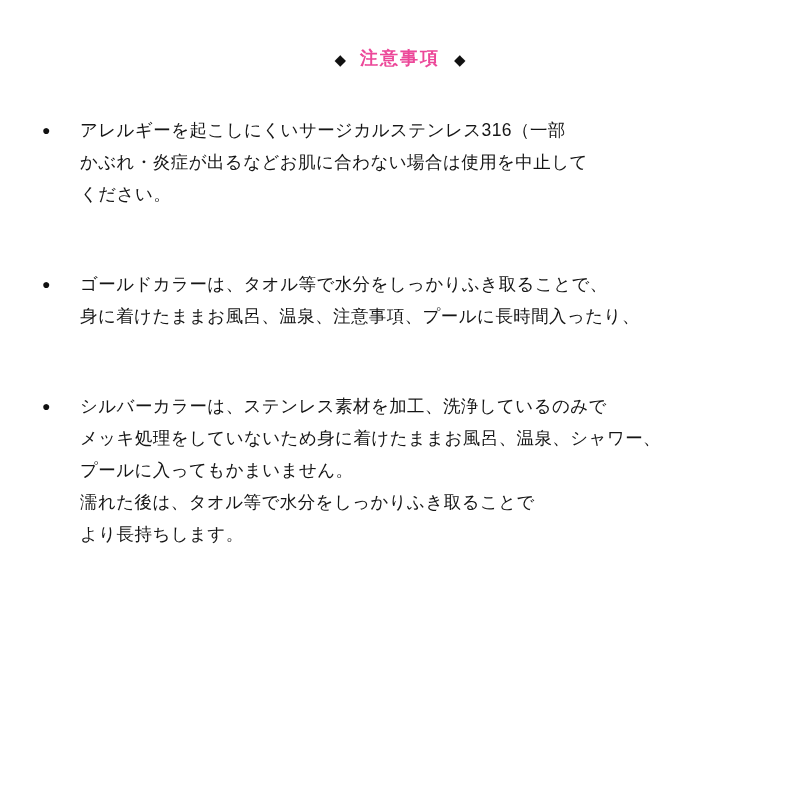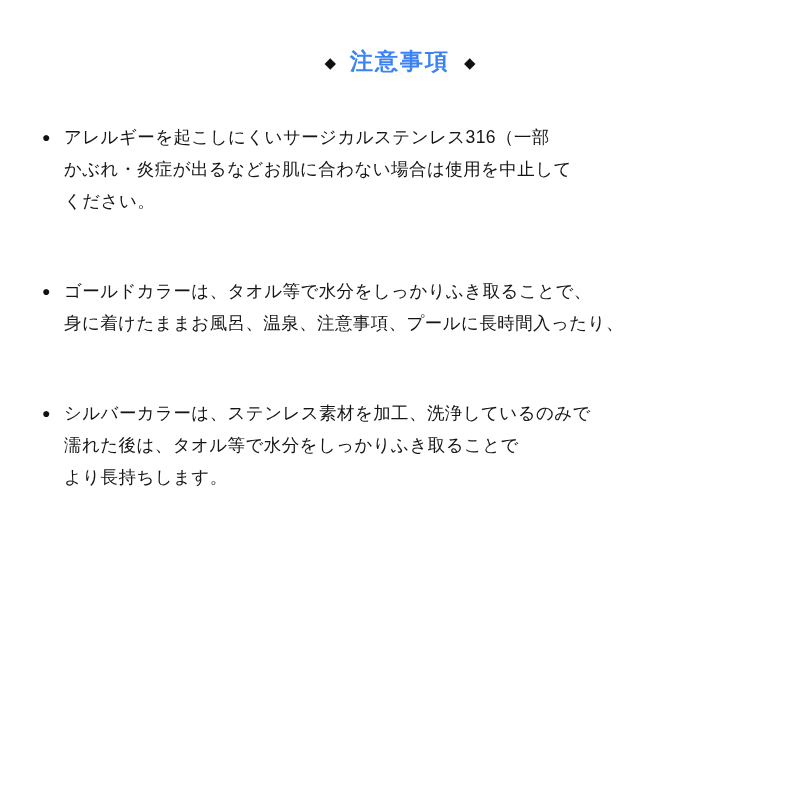"注意事項" .title-text { color: #3b82f6 -> #ec4899; font-size: 23px -> 18px }
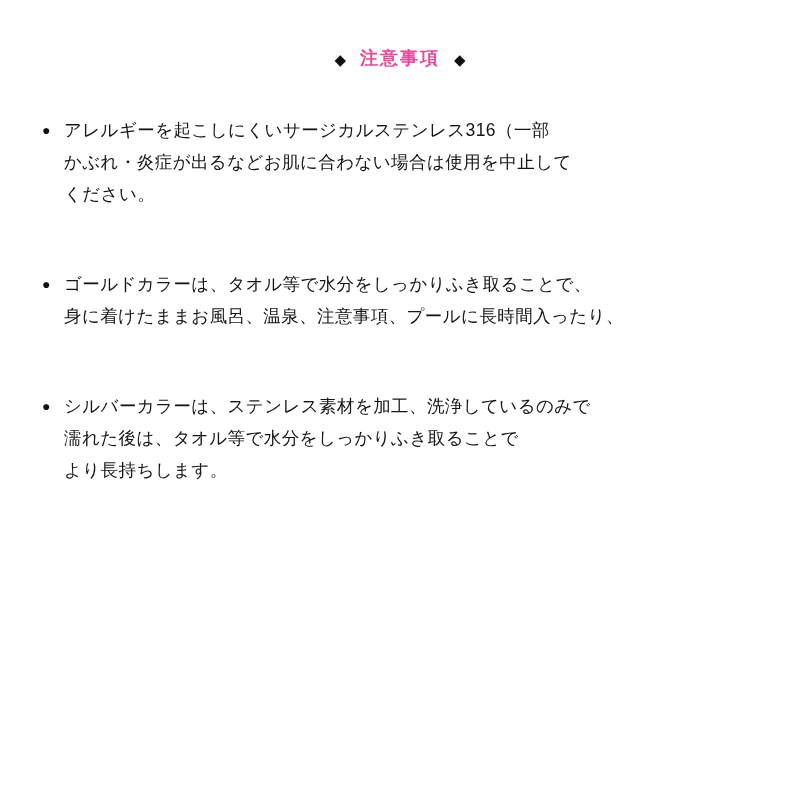"アレルギーを起こしにくいサージカルステンレス316（一部" .note-line { margin-left: none -> 16px }
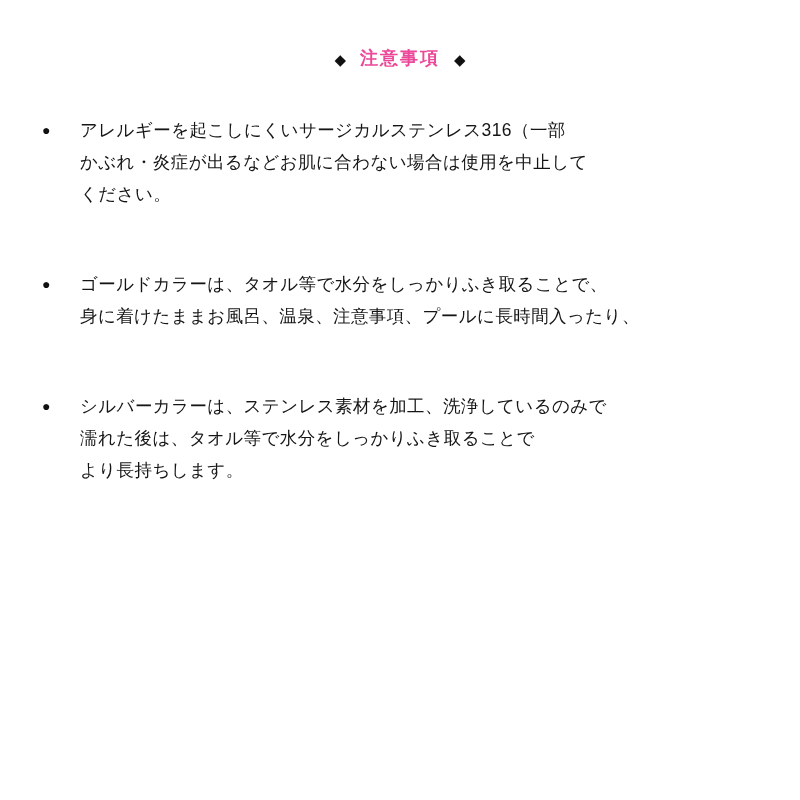"メッキ処理をしていないため身に着けたままお風呂、温泉、シャワー、" div.note-line { html: none -> <div>メッキ処理をしていないため身に着けたままお風呂、温泉、シャワー、</div> }
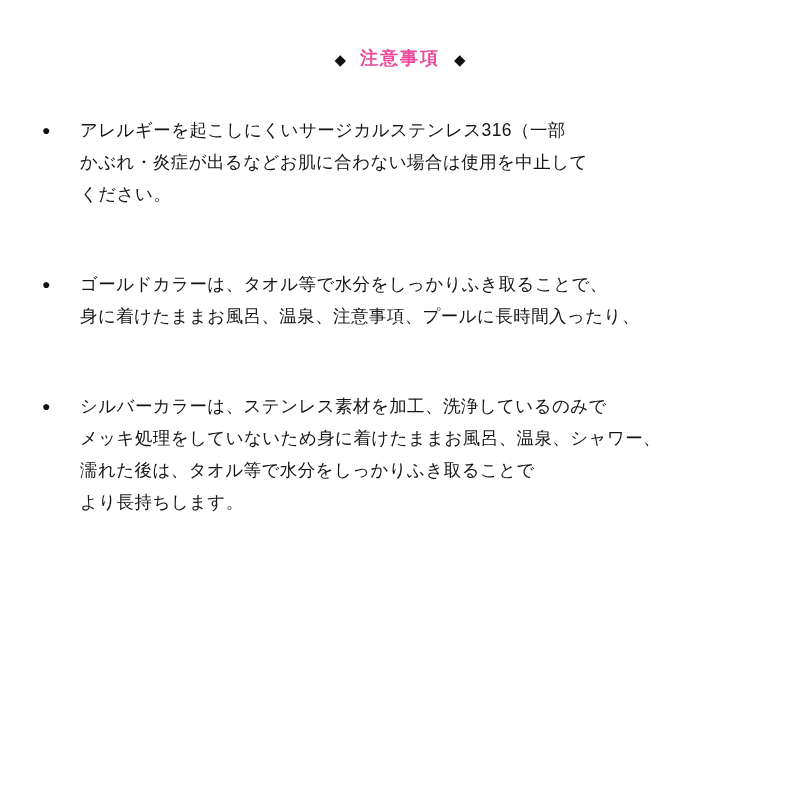"プールに入ってもかまいません。" div.note-line { html: none -> <div>プールに入ってもかまいません。</div> }
